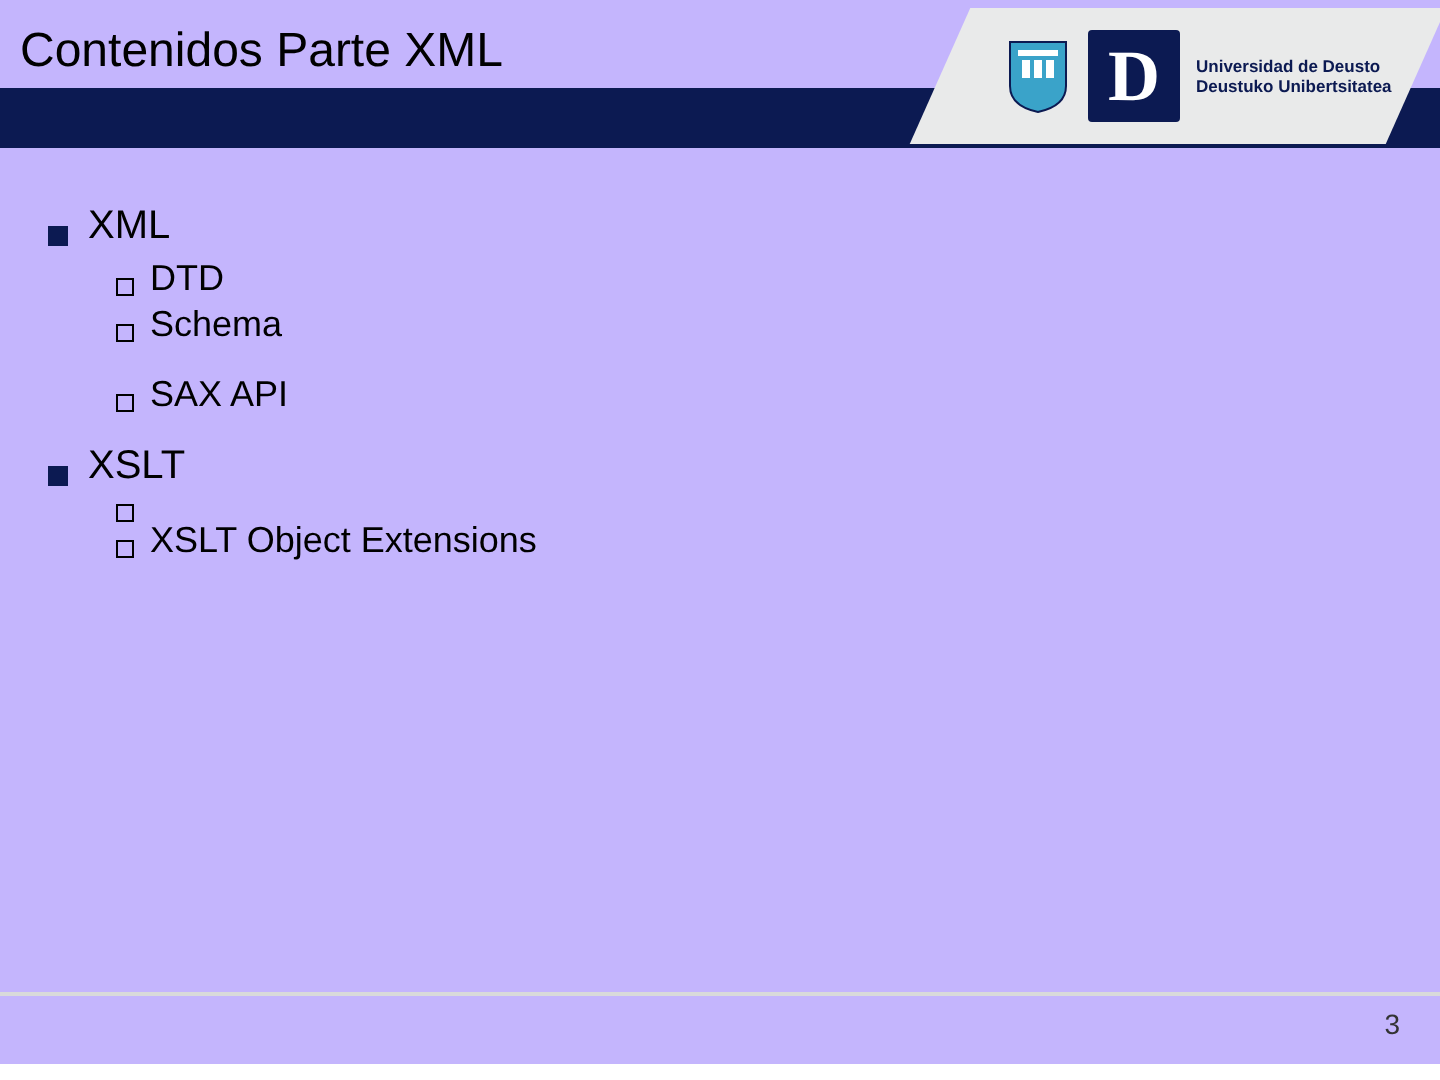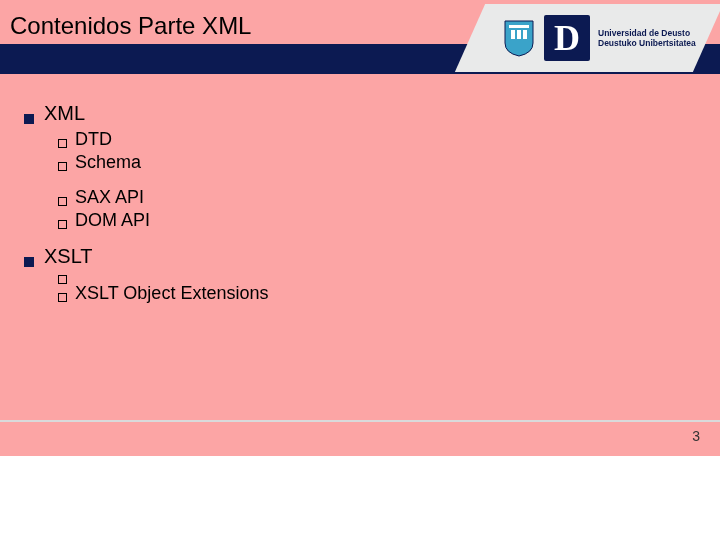"Contenidos Parte XML" .slide { background: #fca5a5 -> #c4b5fd; height: 456px -> 532px }
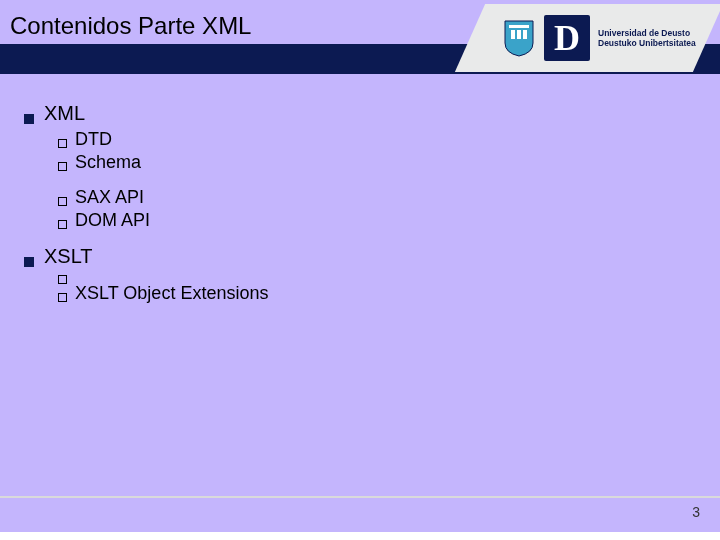"DOM API" div.l2 { html: <div> <div></div> <div>DOM API</div> </div> -> none }
